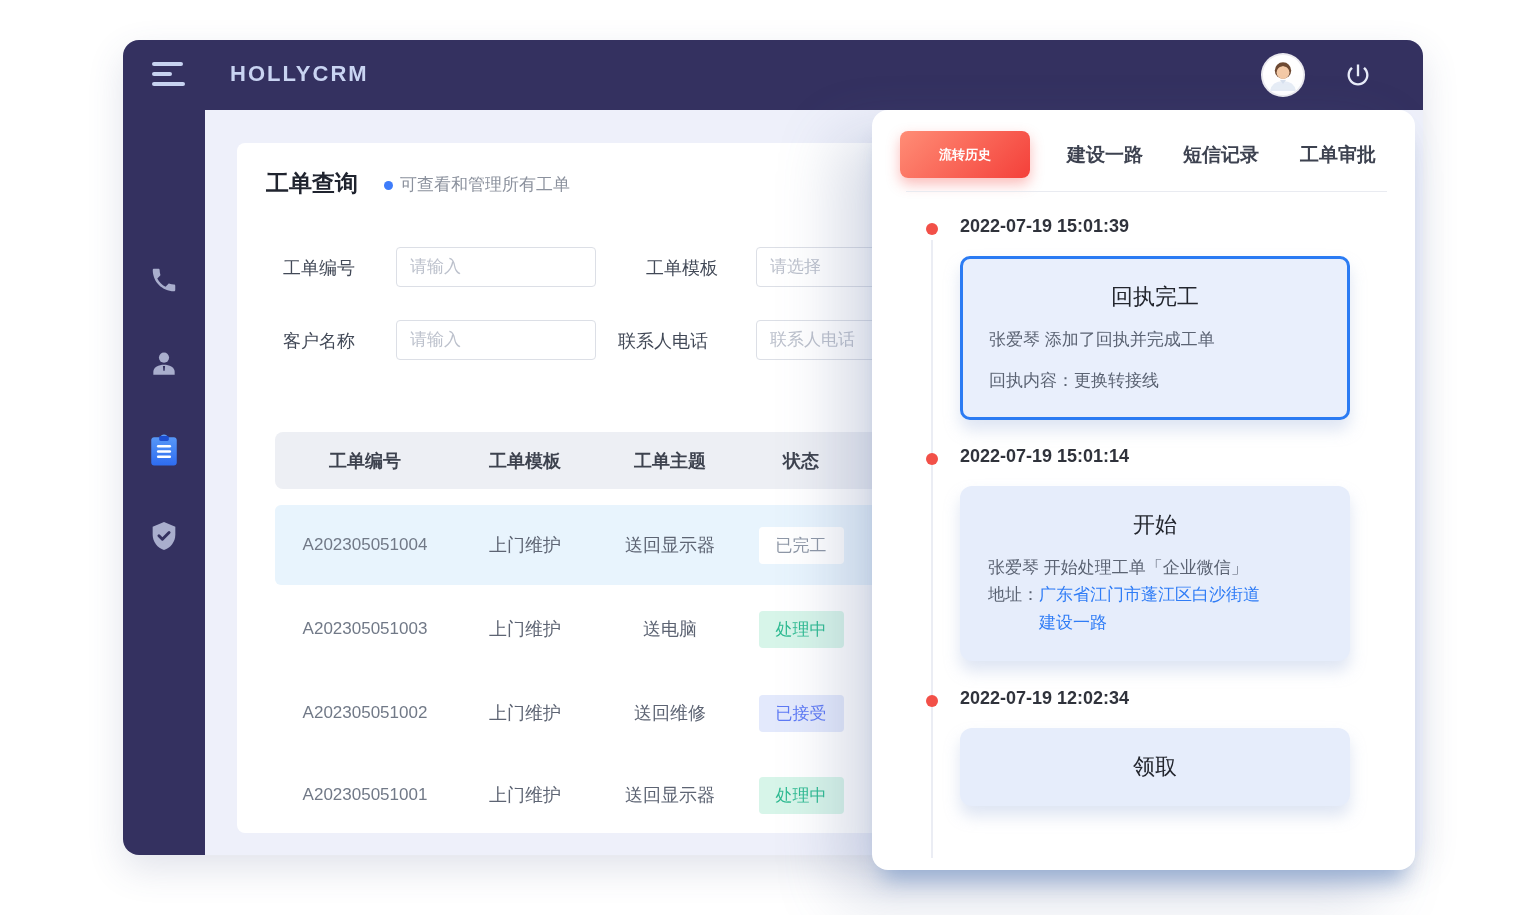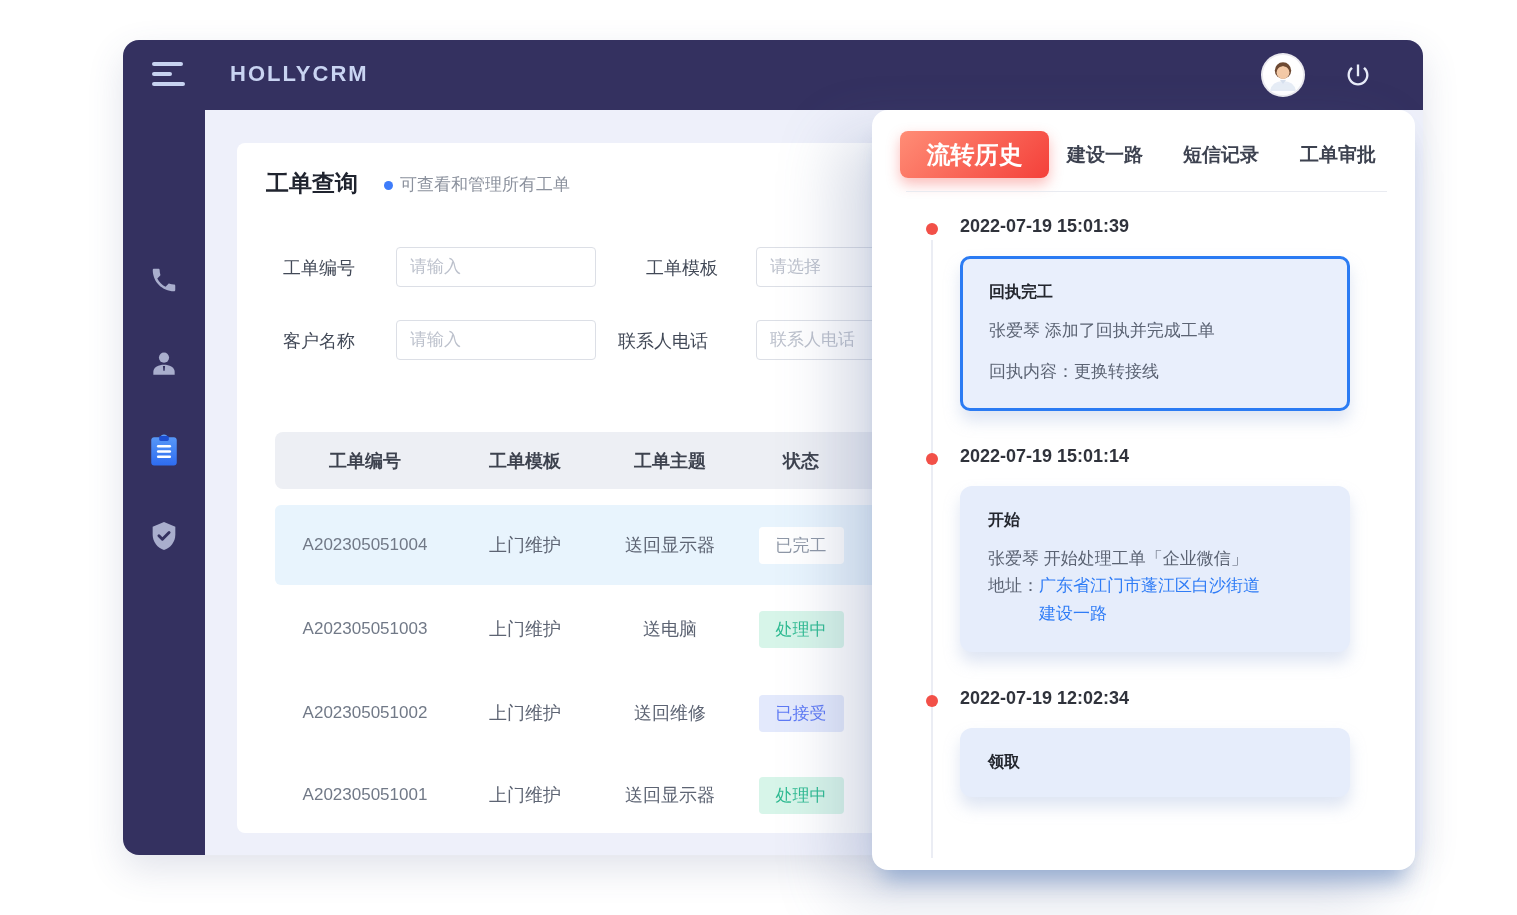"流转历史" .tab-active { font-size: 24px -> 13px; width: 149px -> 130px }
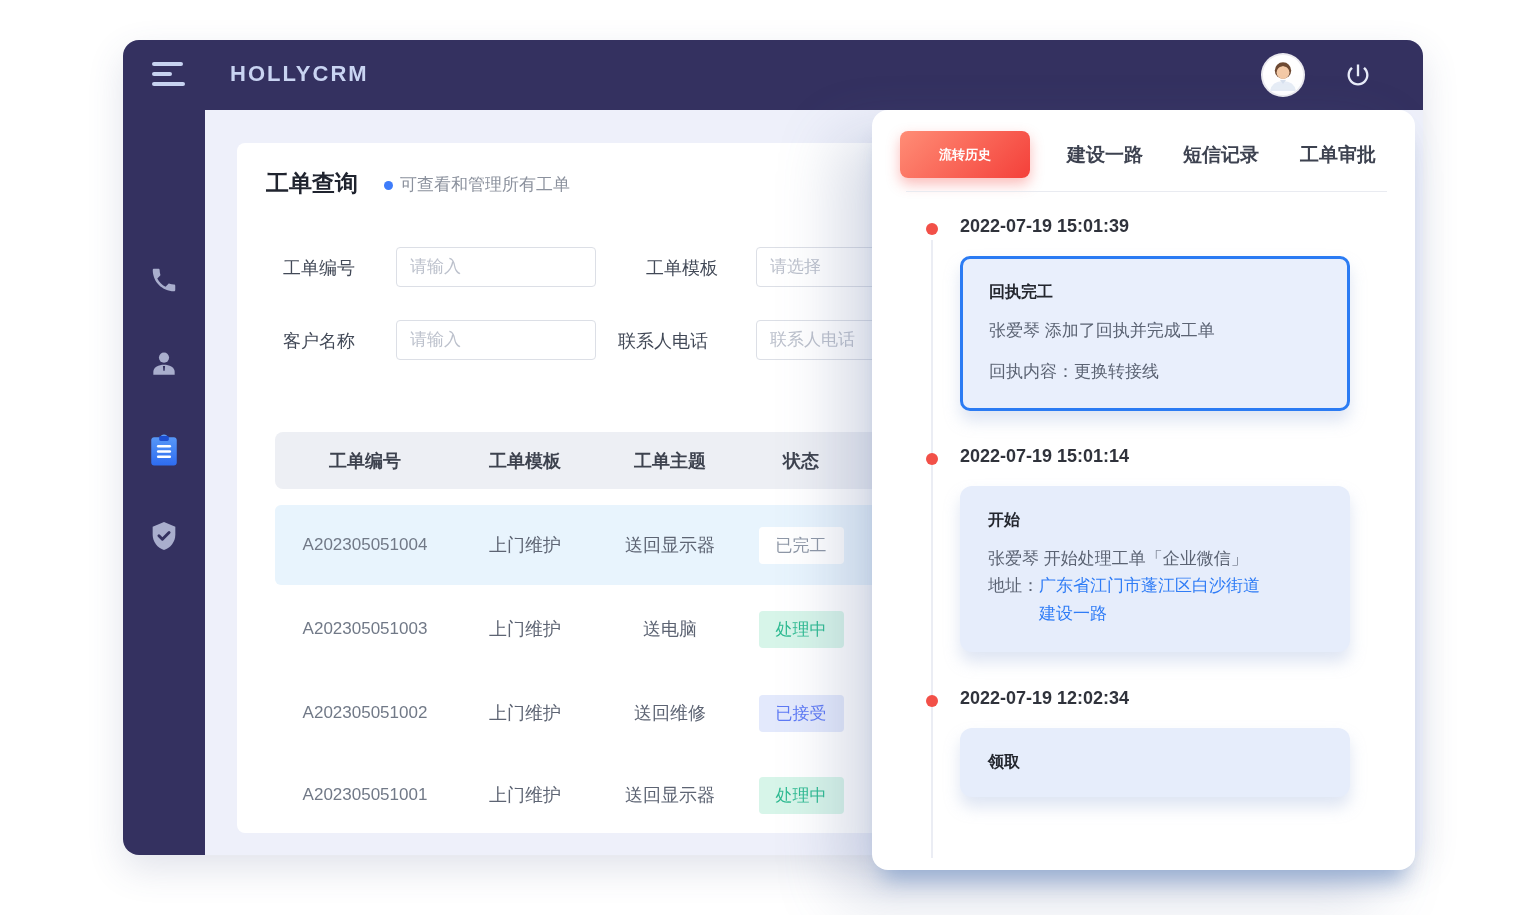"回执完工" .tl-title { font-size: 16px -> 22px; font-weight: bold -> normal; text-align: none -> center }
